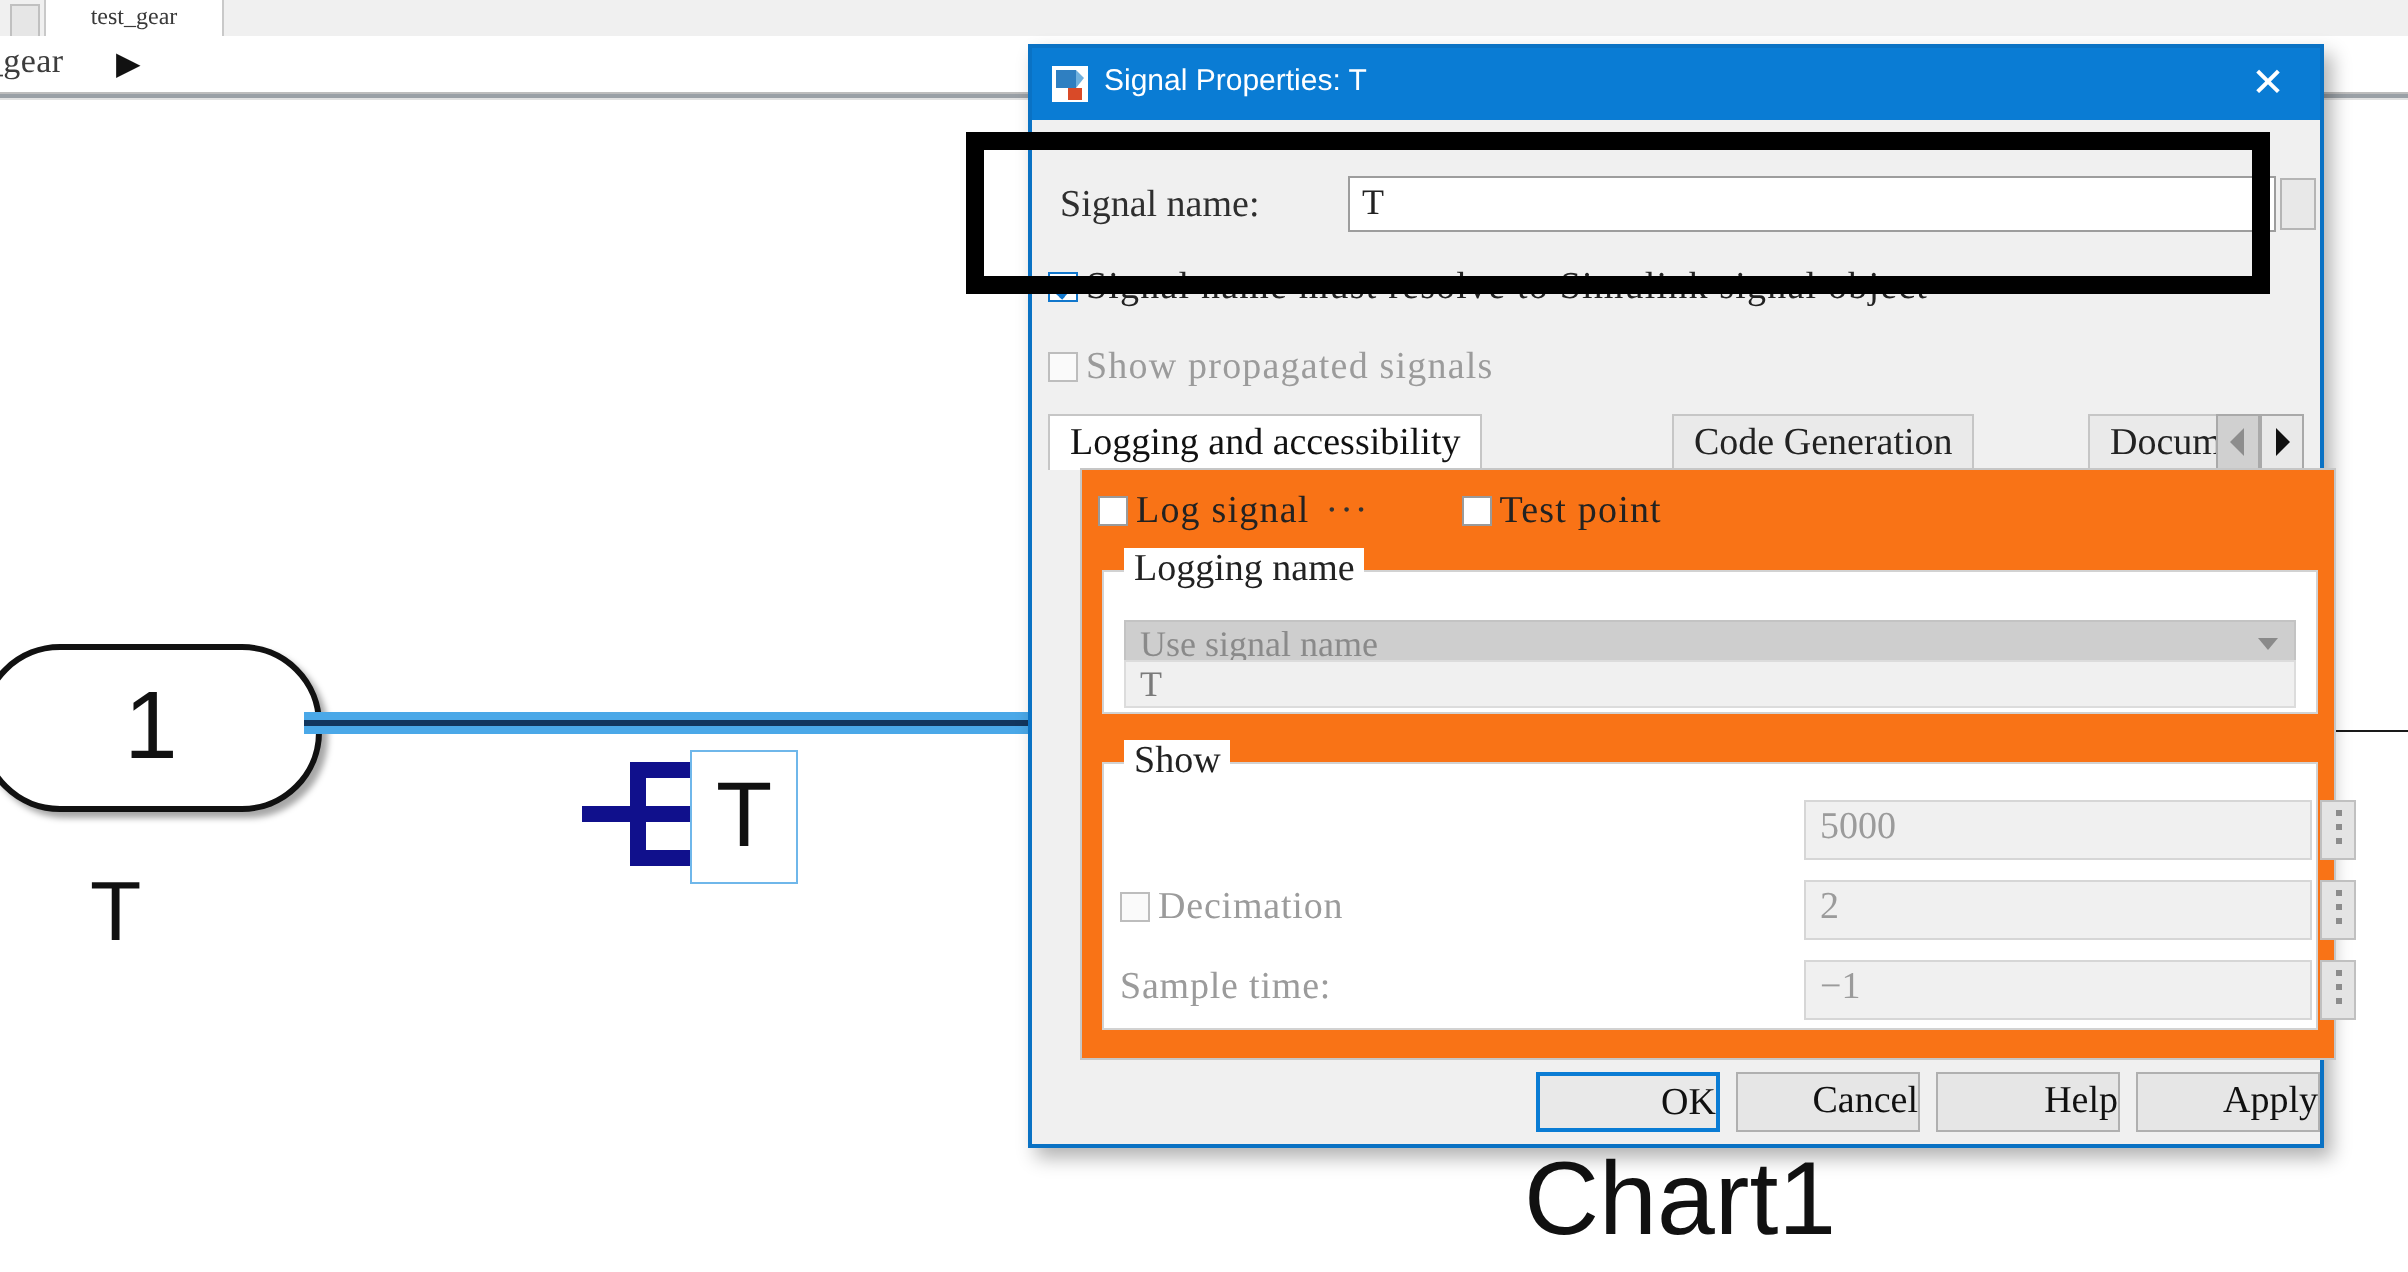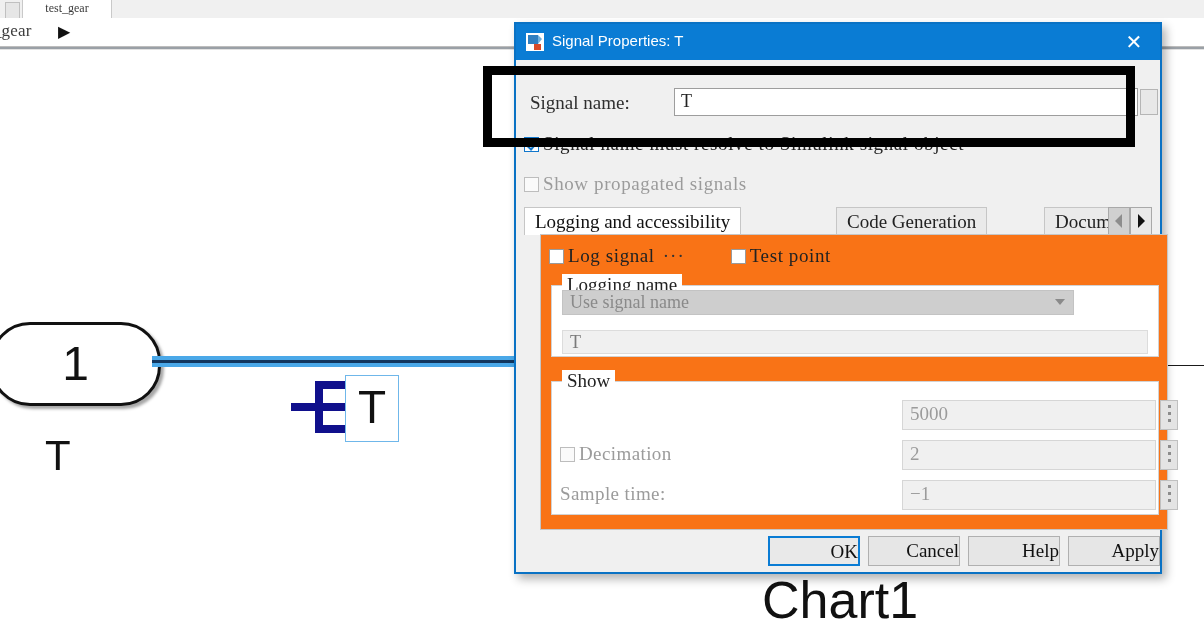"Use signal name" .sel-disabled { top: 4px -> 24px; width: 512px -> 586px }
